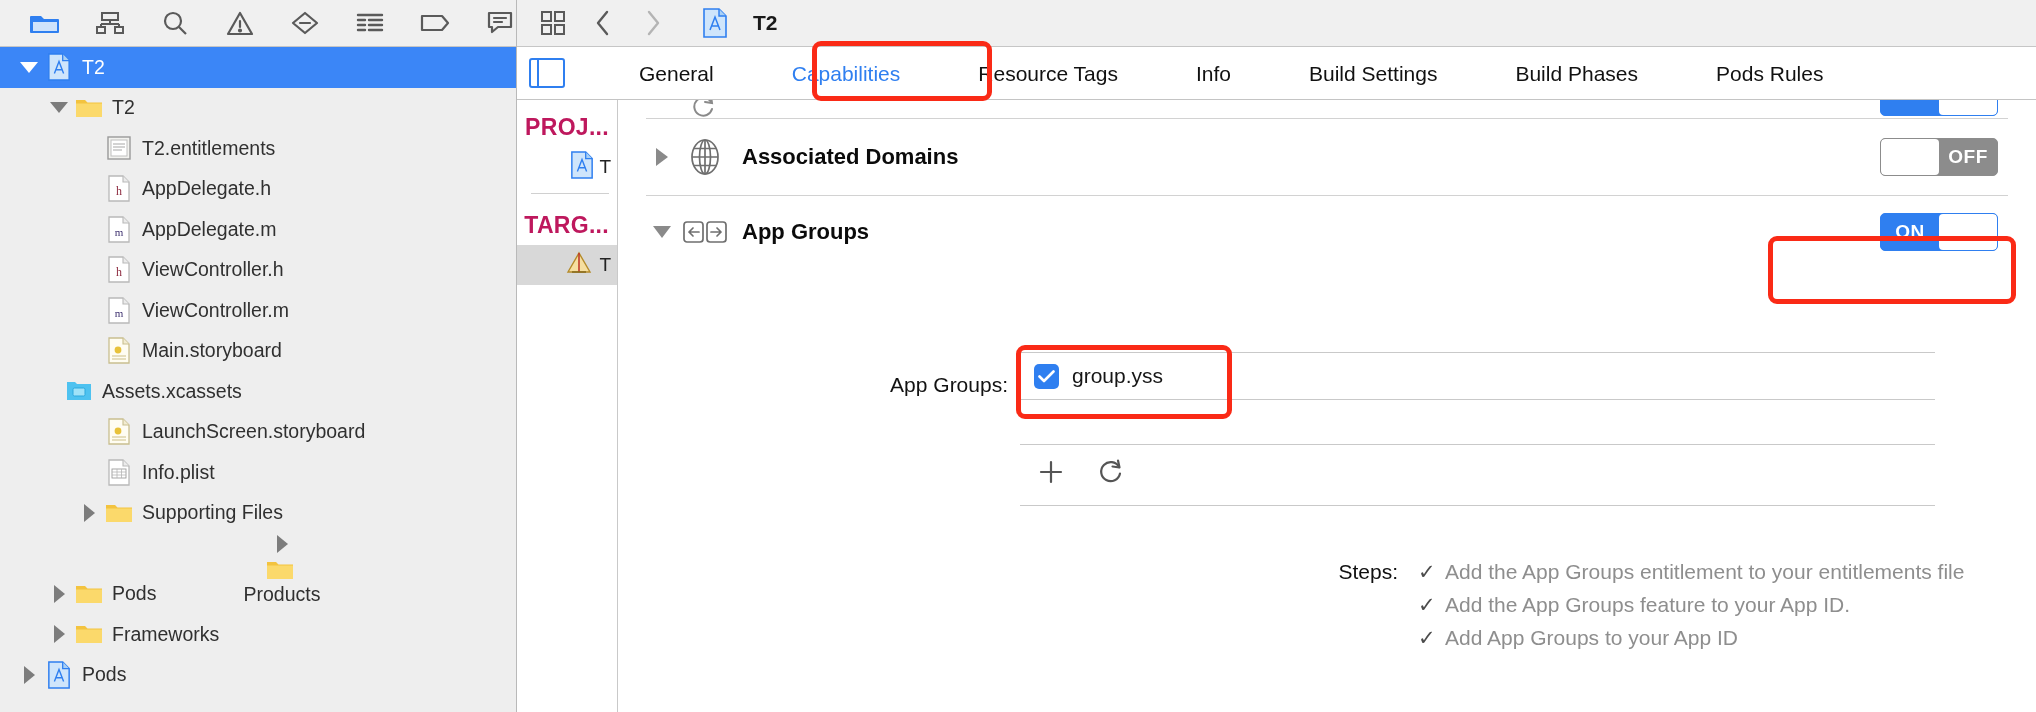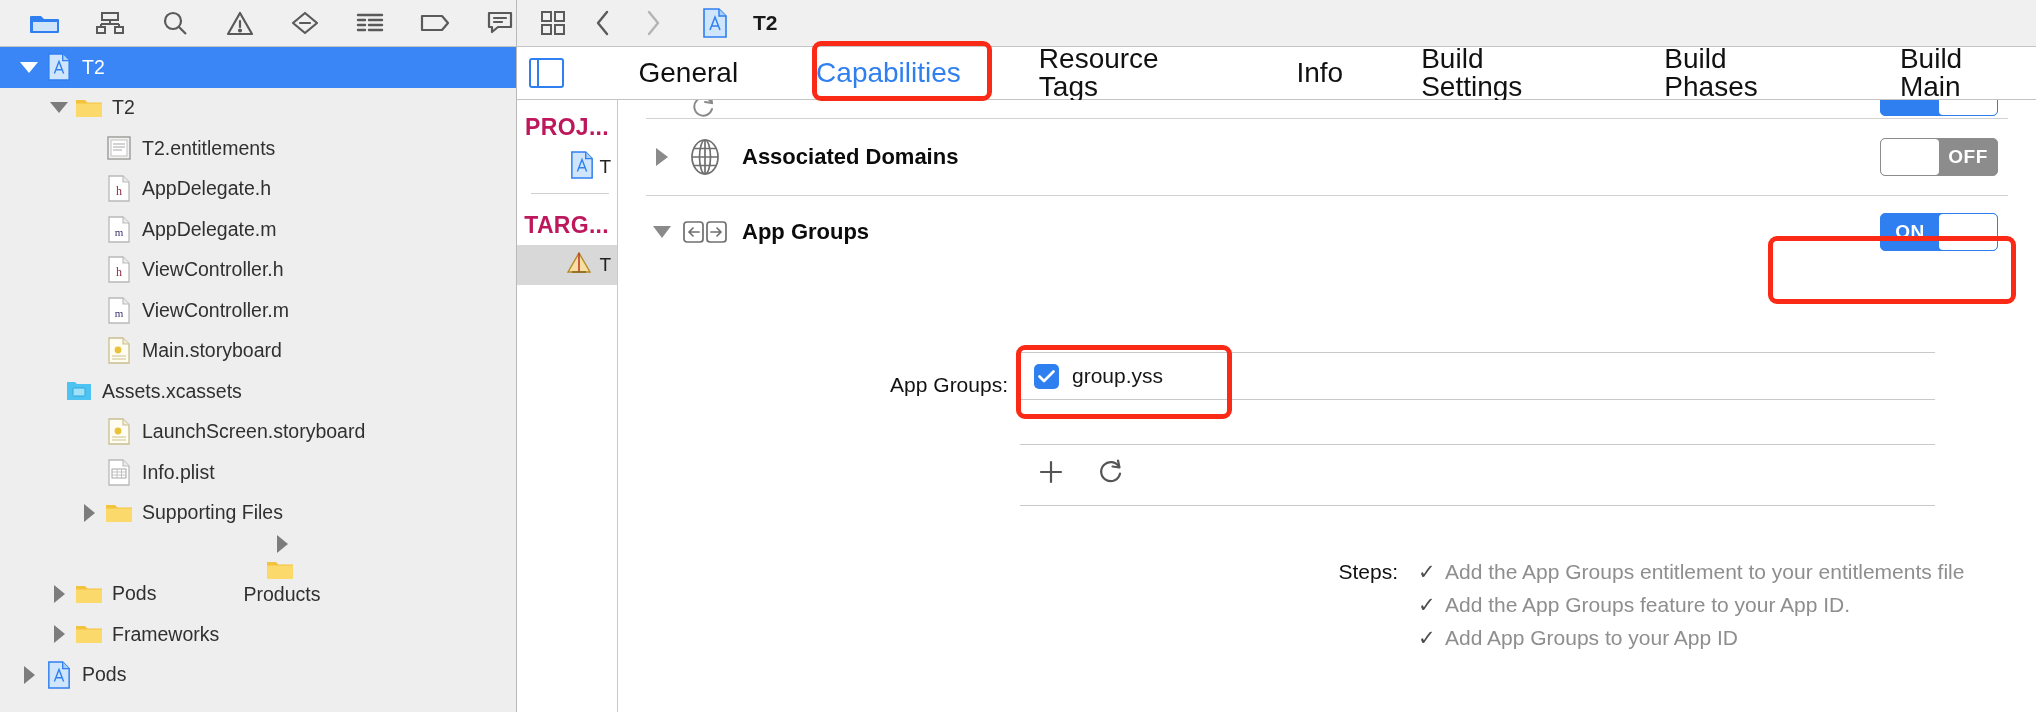"General" .tab { font-size: 28px -> 21px }
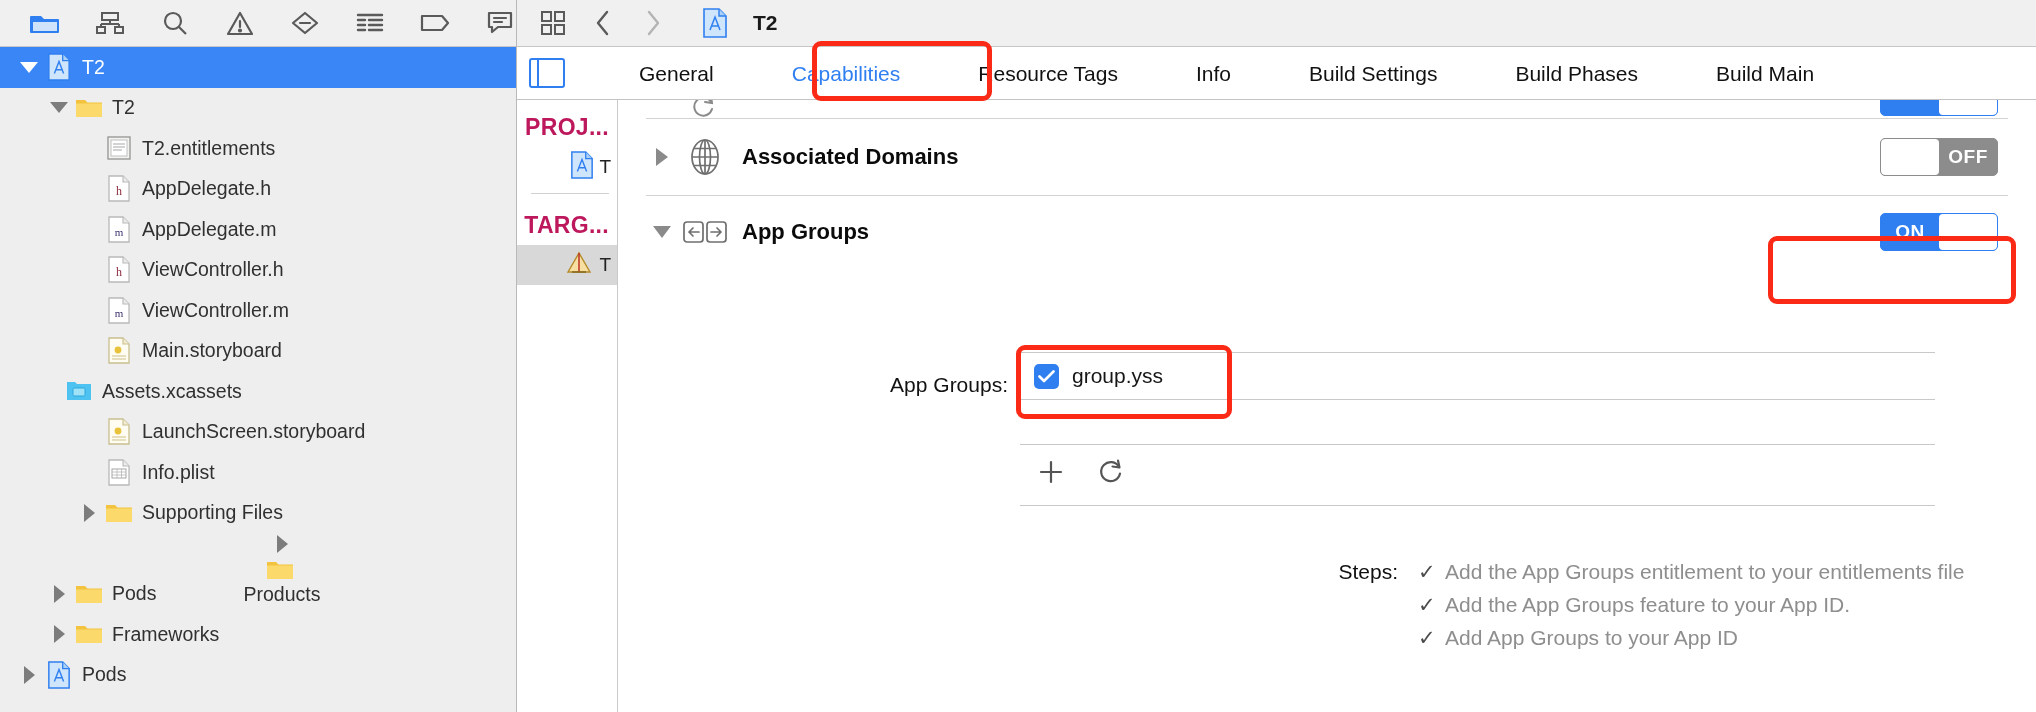"Build Main" span.tab { text: Build Main -> Pods Rules }
